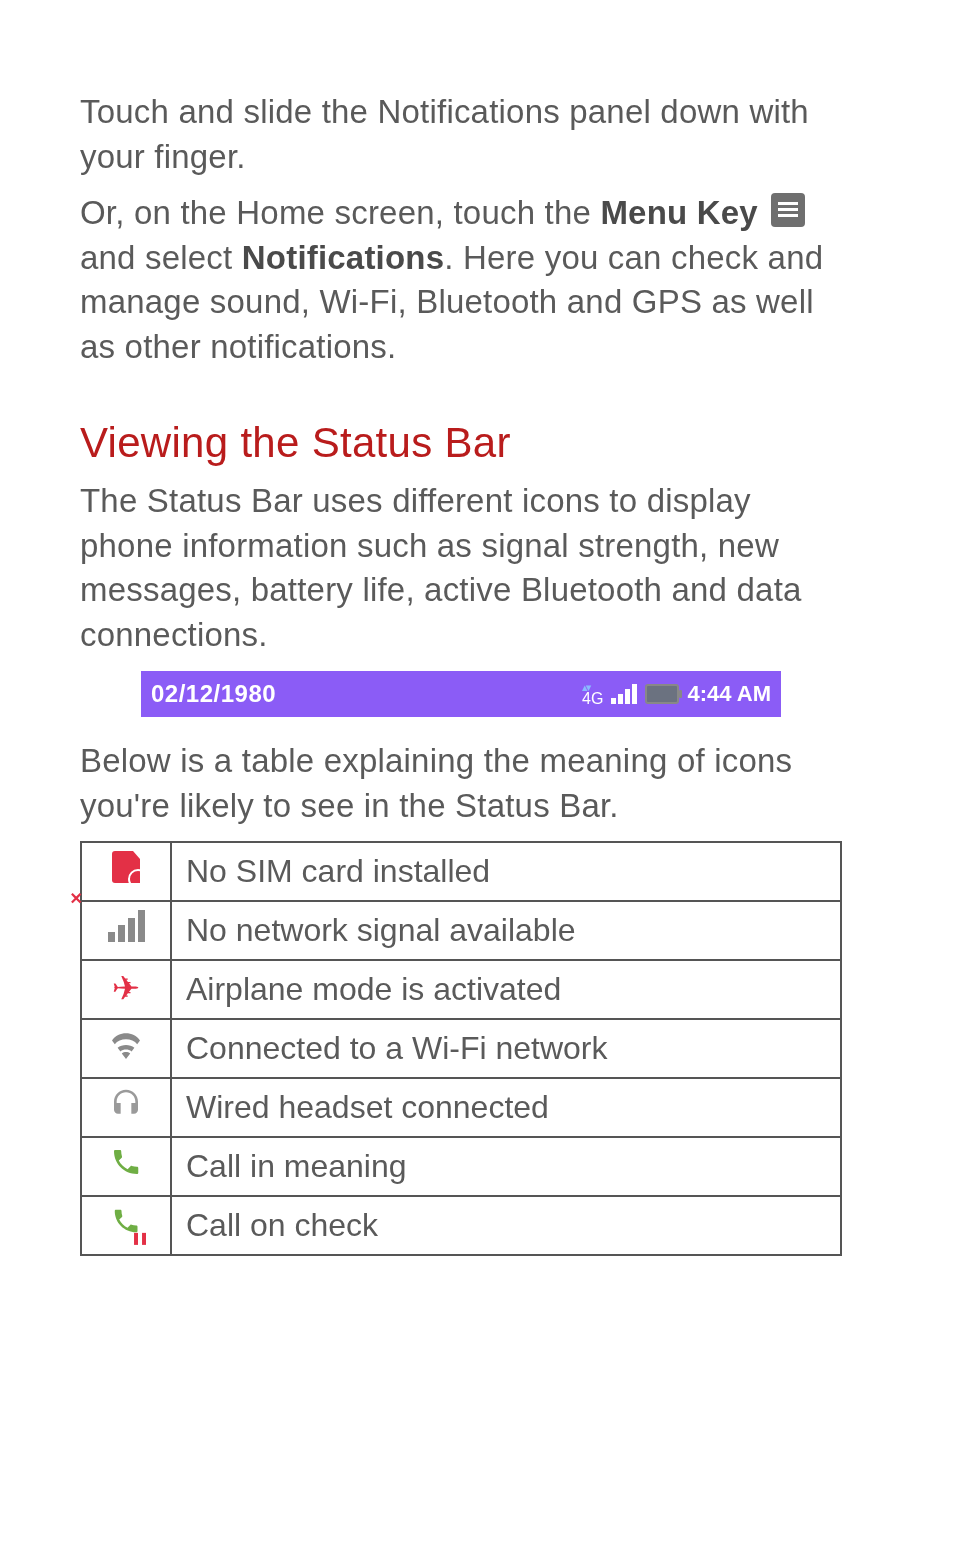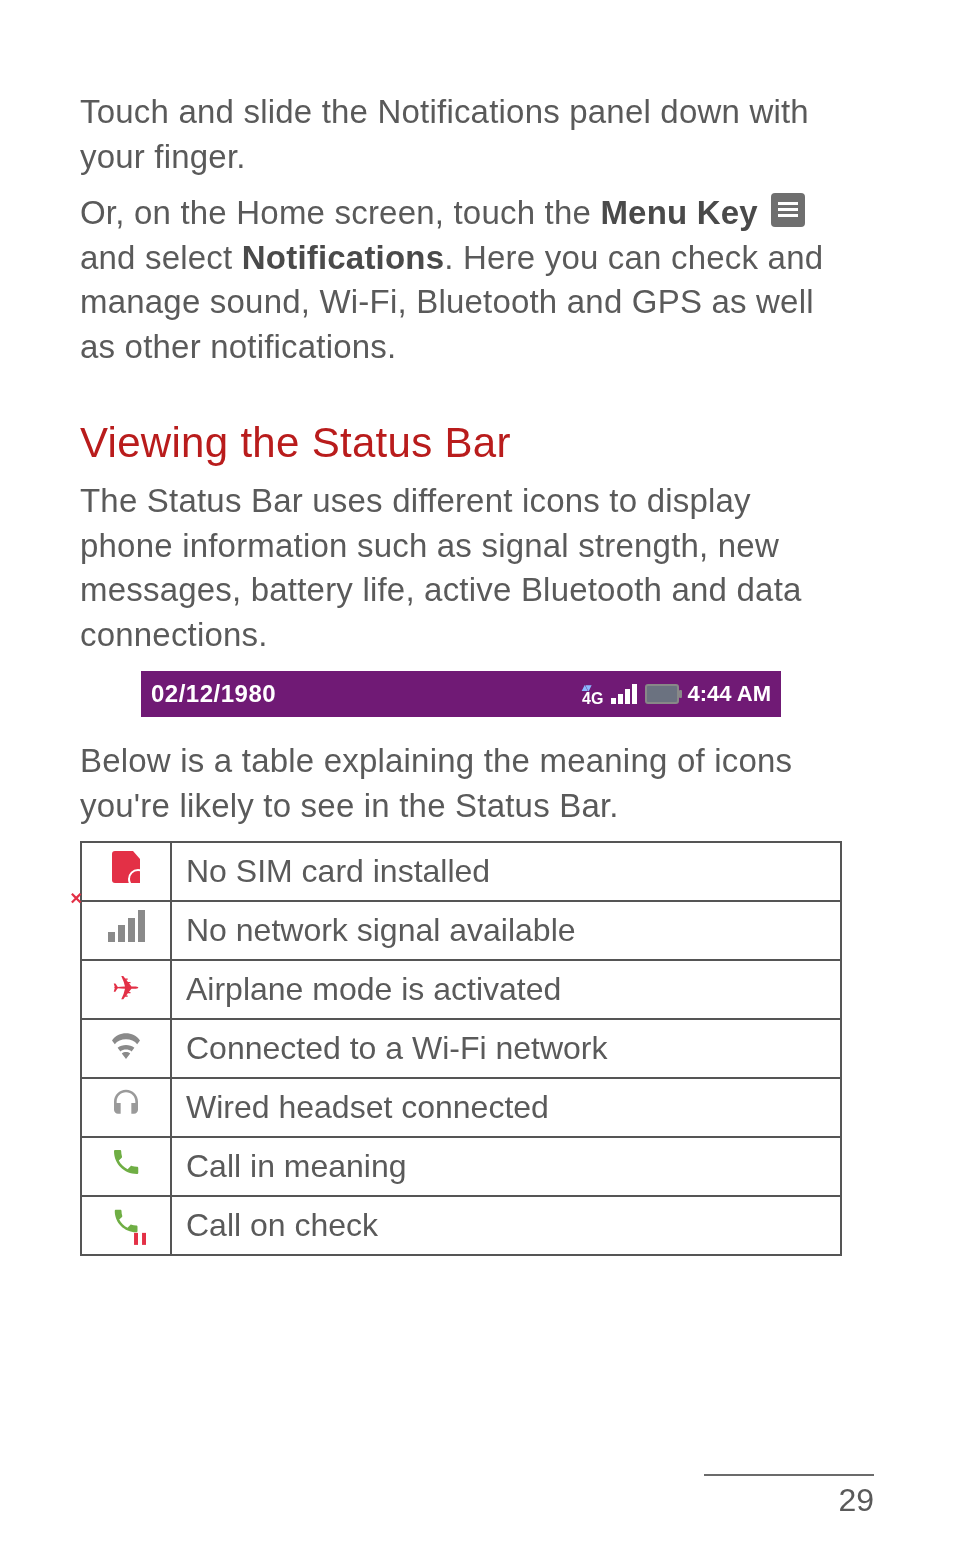"02/12/1980" .statusbar { background: #701a75 -> #8b5cf6 }
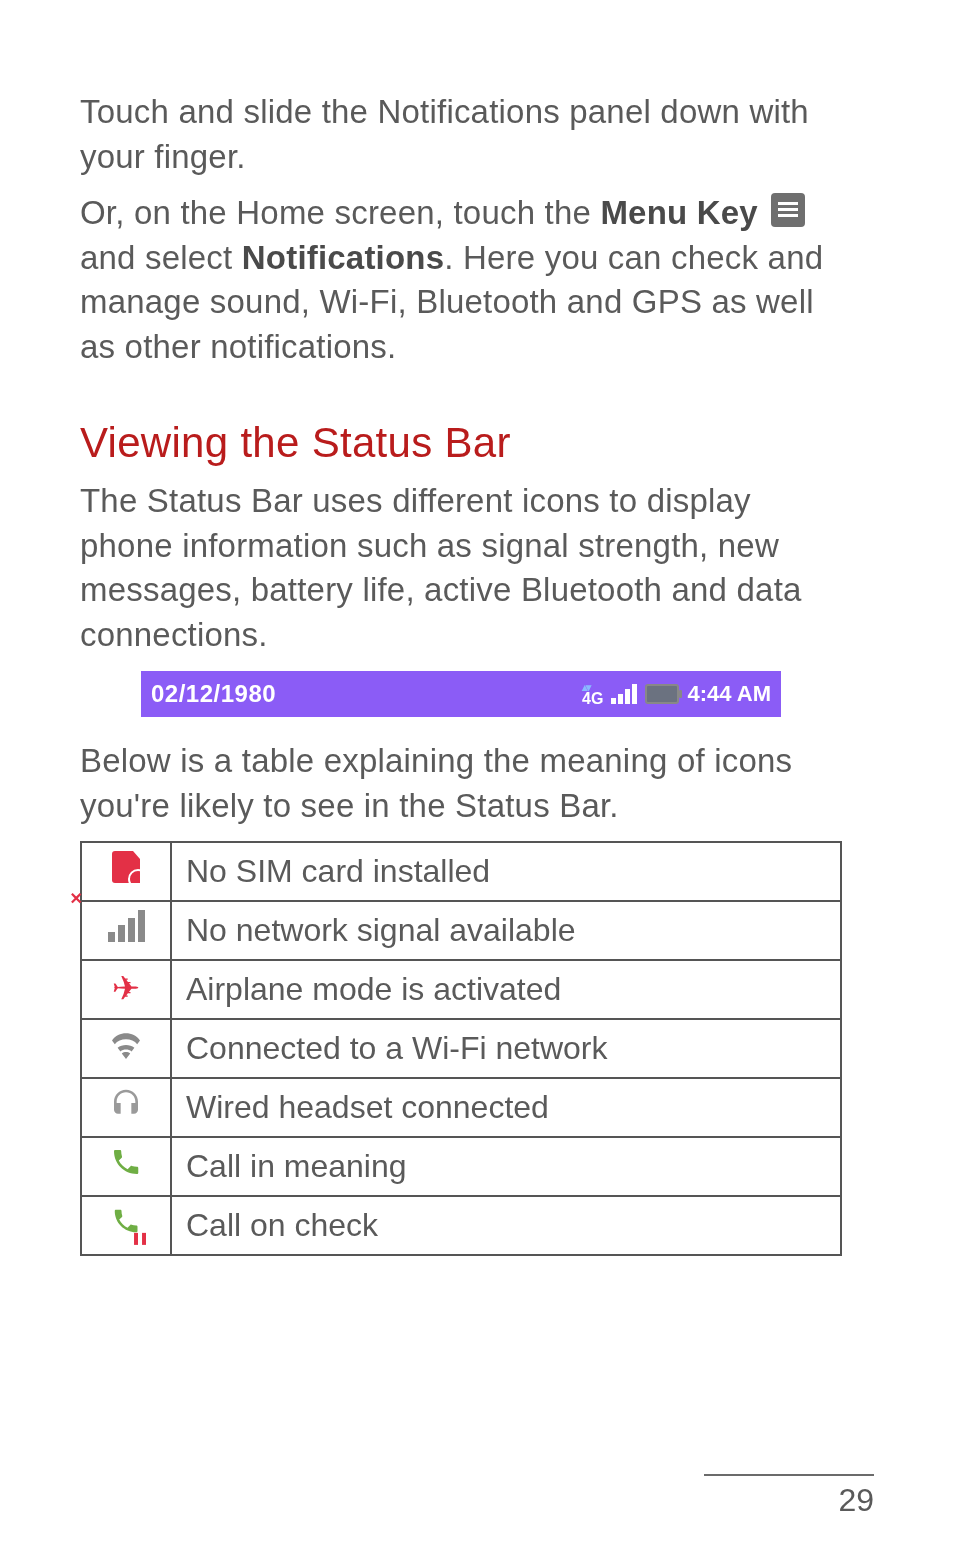"4G" .sb-4g { font-weight: 700 -> 400 }
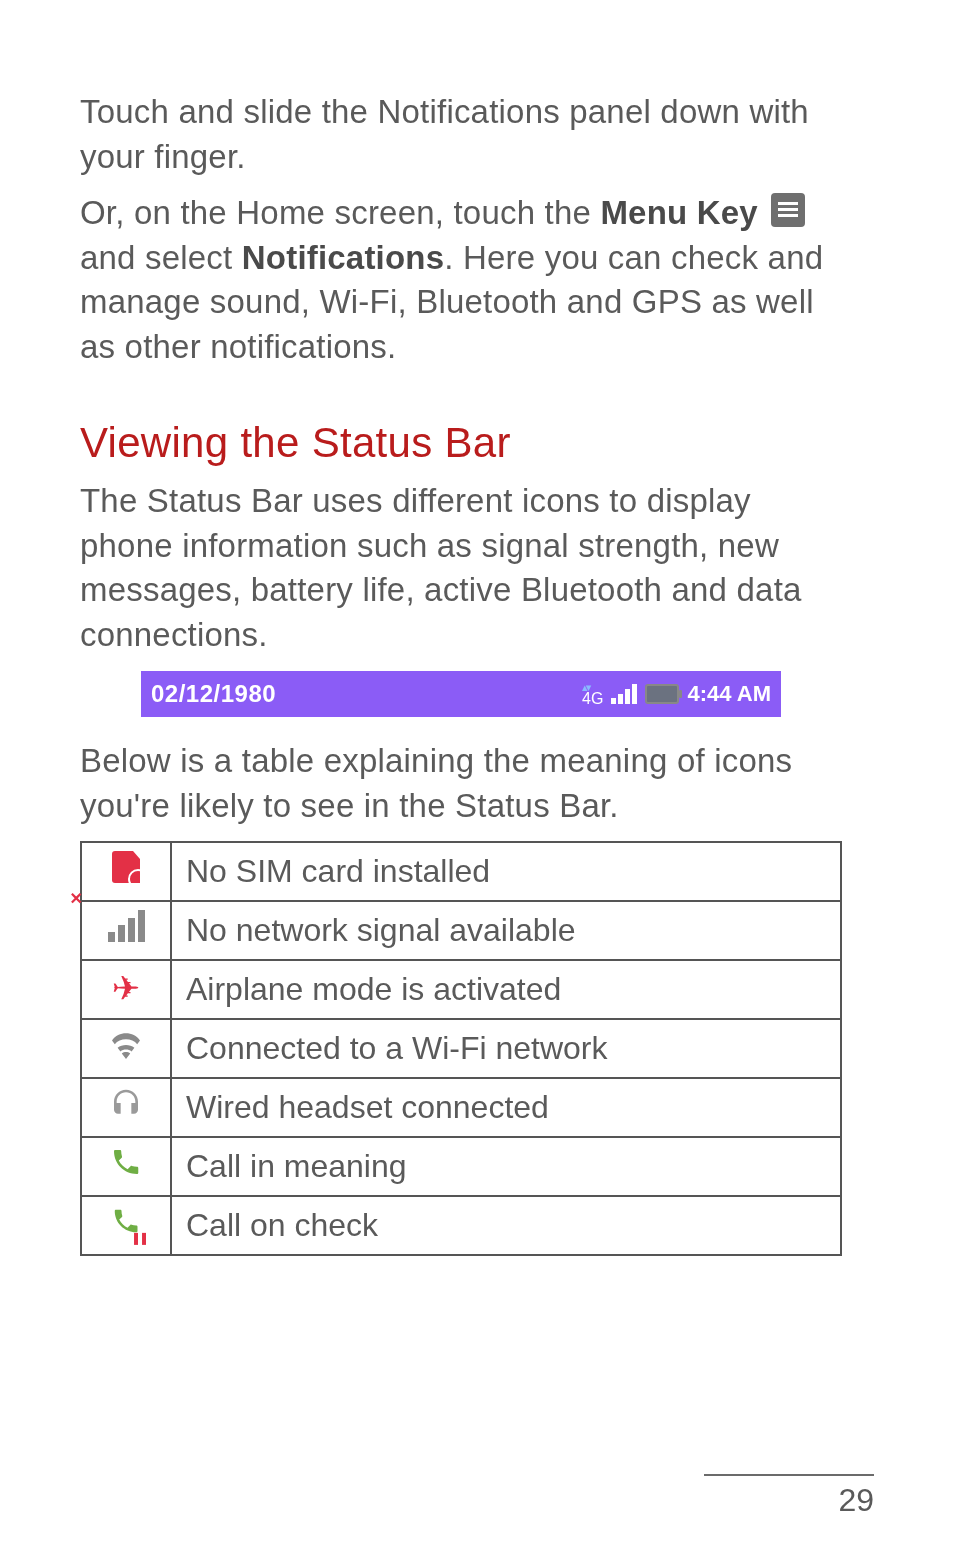"29" div.page-number-wrap { html: <div> <div></div> <div>29</div> </div> -> none }
